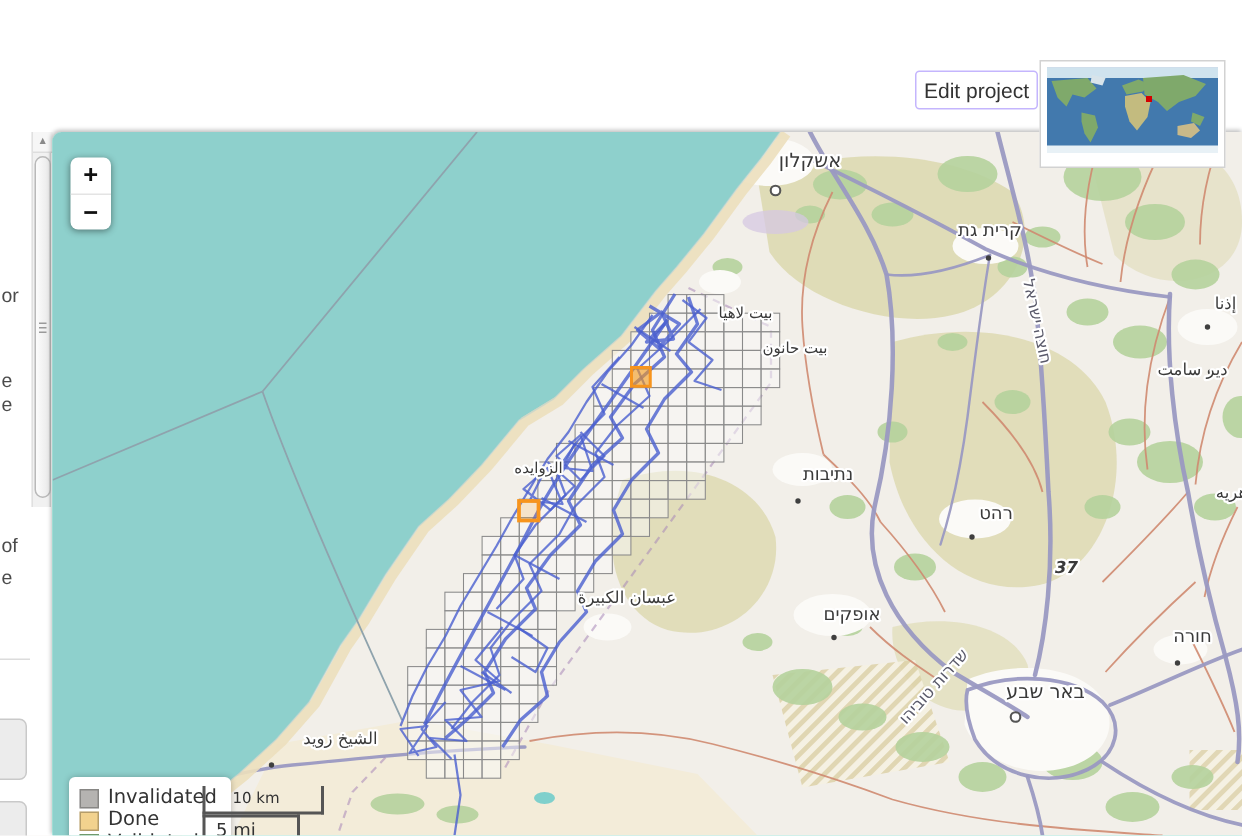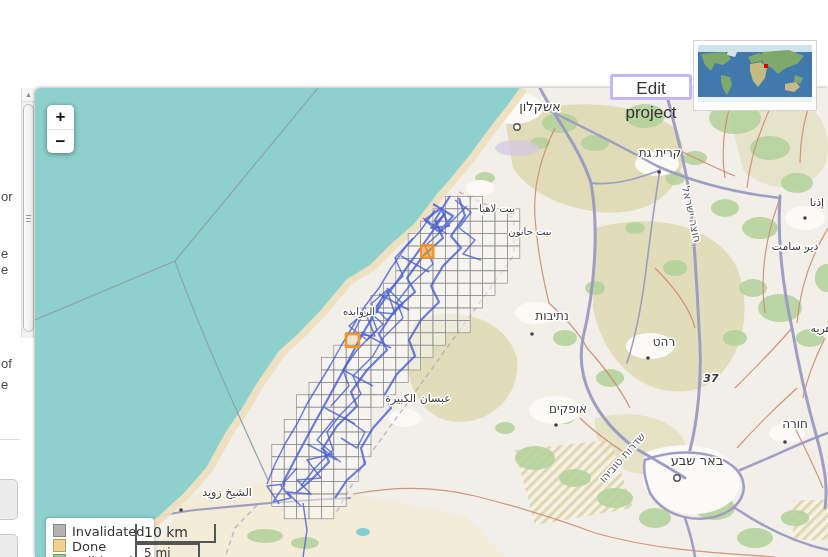"Edit project" .edit-btn { border: 3px solid #c4b5fd -> 1px solid #c4b5fd; font-size: 17px -> 14px; margin-top: 27px -> none }
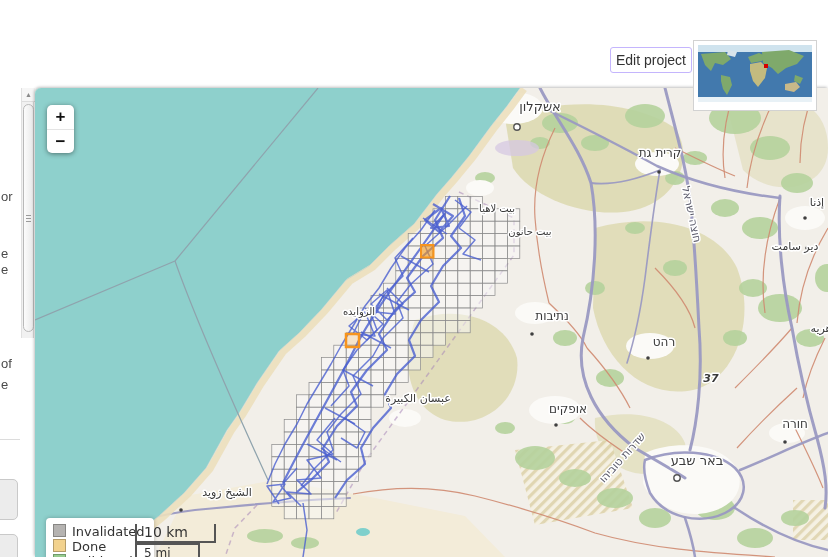"Invalidated" .legend-row { align-items: flex-start -> flex-end }
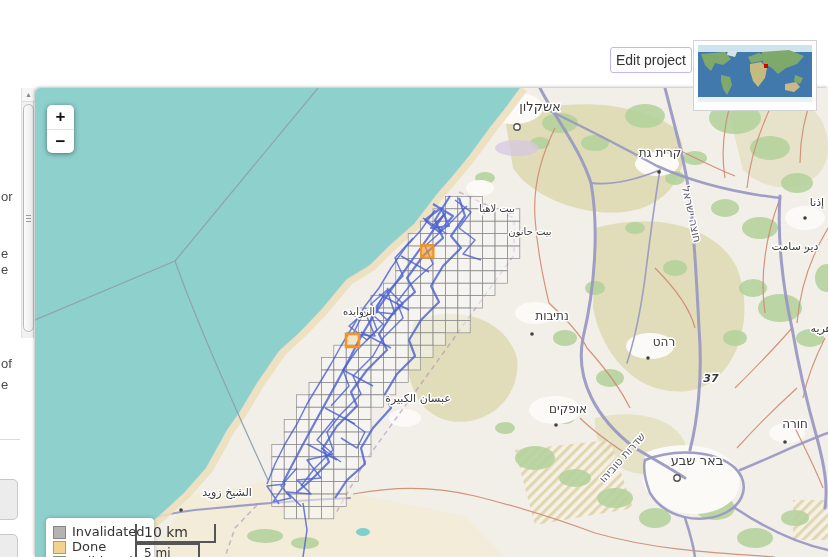"10 km" .scale-km { font-size: 14px -> 10px; padding-left: 7px -> 18px }
